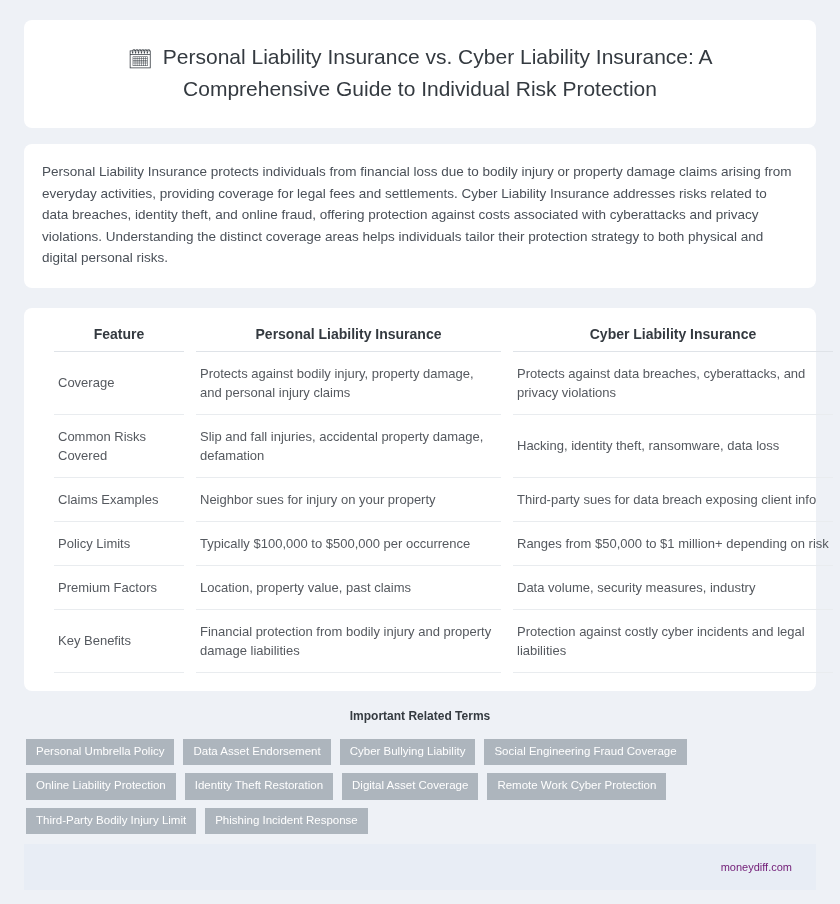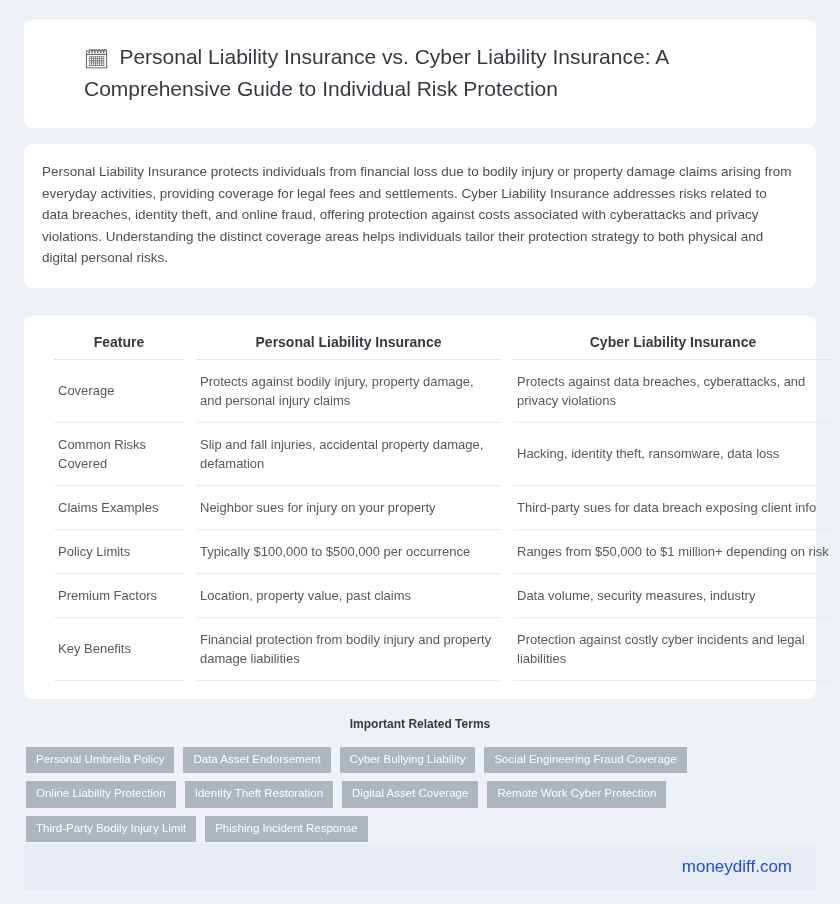"🗓 Personal Liability Insurance vs." .title-card { text-align: none -> center }
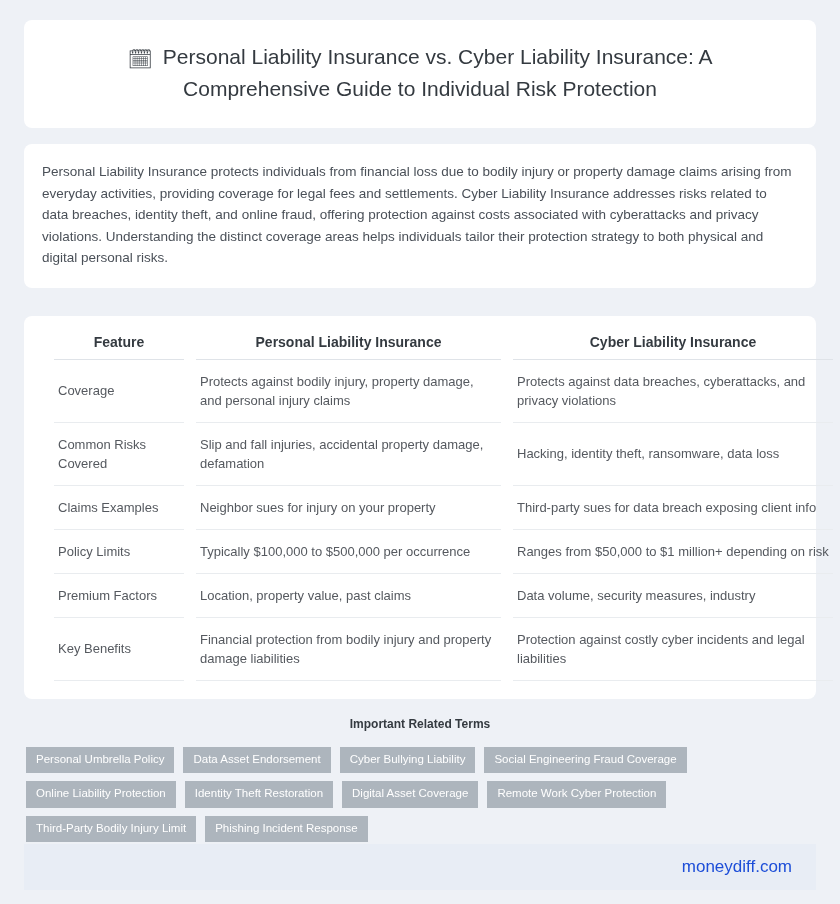"Feature" .table-card { margin-top: 28px -> 20px }
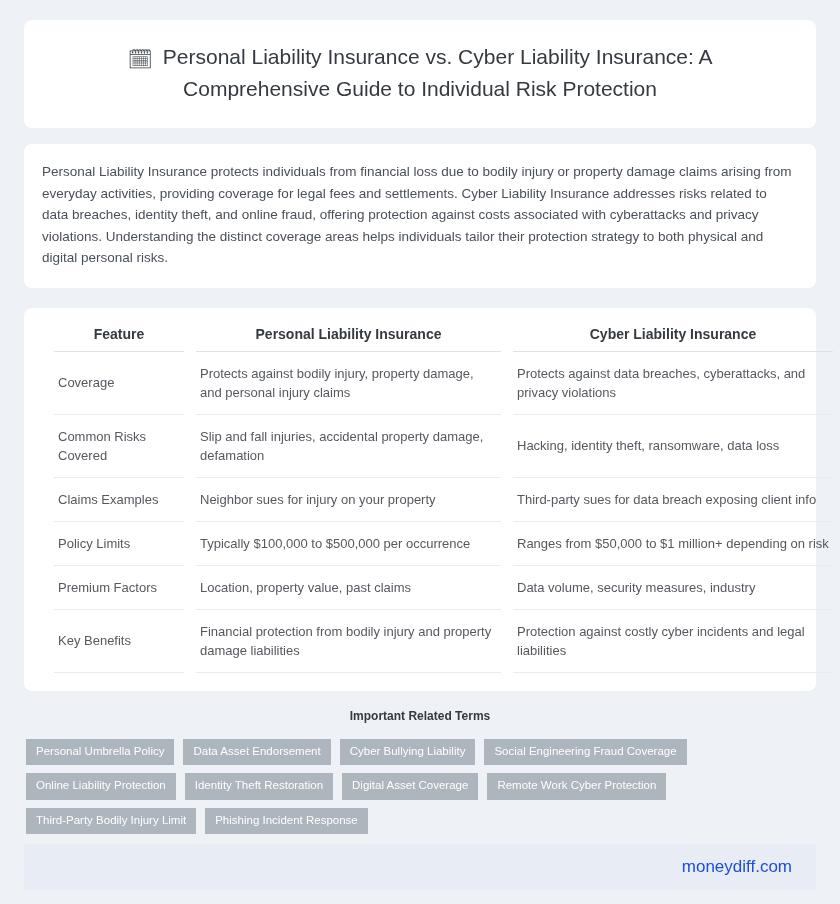"moneydiff.com" .footer-text { color: #1d4ed8 -> #701a75; font-size: 17px -> 11px }
